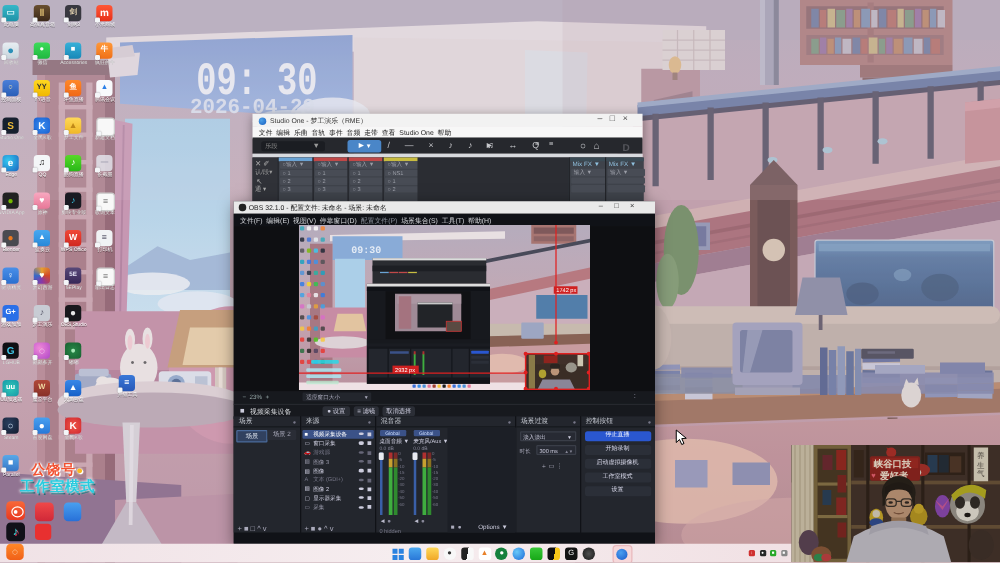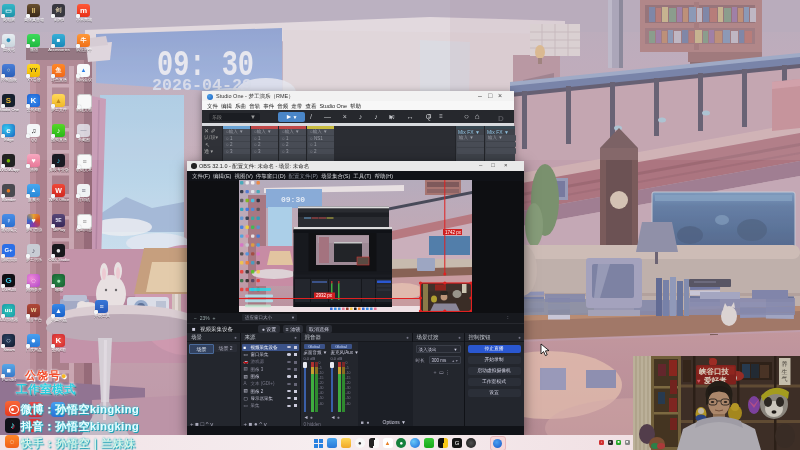"微博：孙悟空kingking" div.a { html: <div>微博：孙悟空kingking</div> -> none }
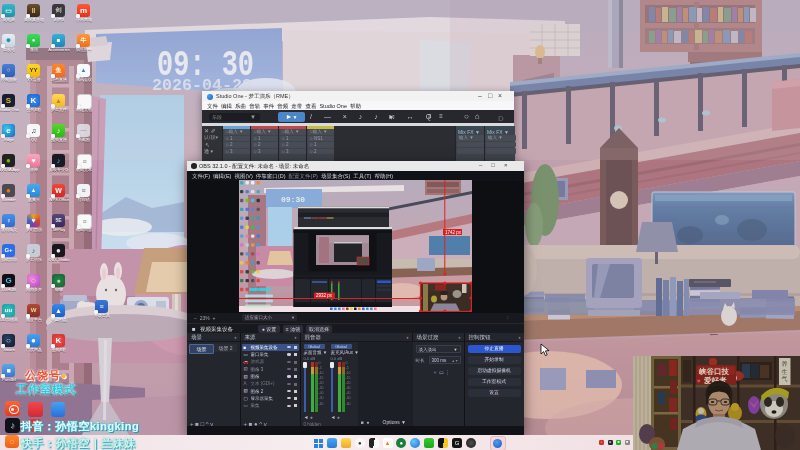"抖音：孙悟空kingking" div.a { html: <div>抖音：孙悟空kingking</div> -> none }
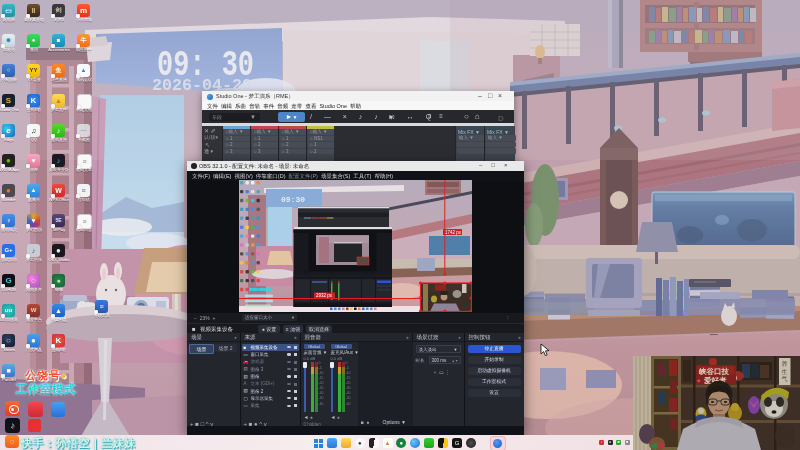"快手：孙悟空｜兰妹妹" div.a { html: <div>快手：孙悟空｜兰妹妹</div> -> none }
